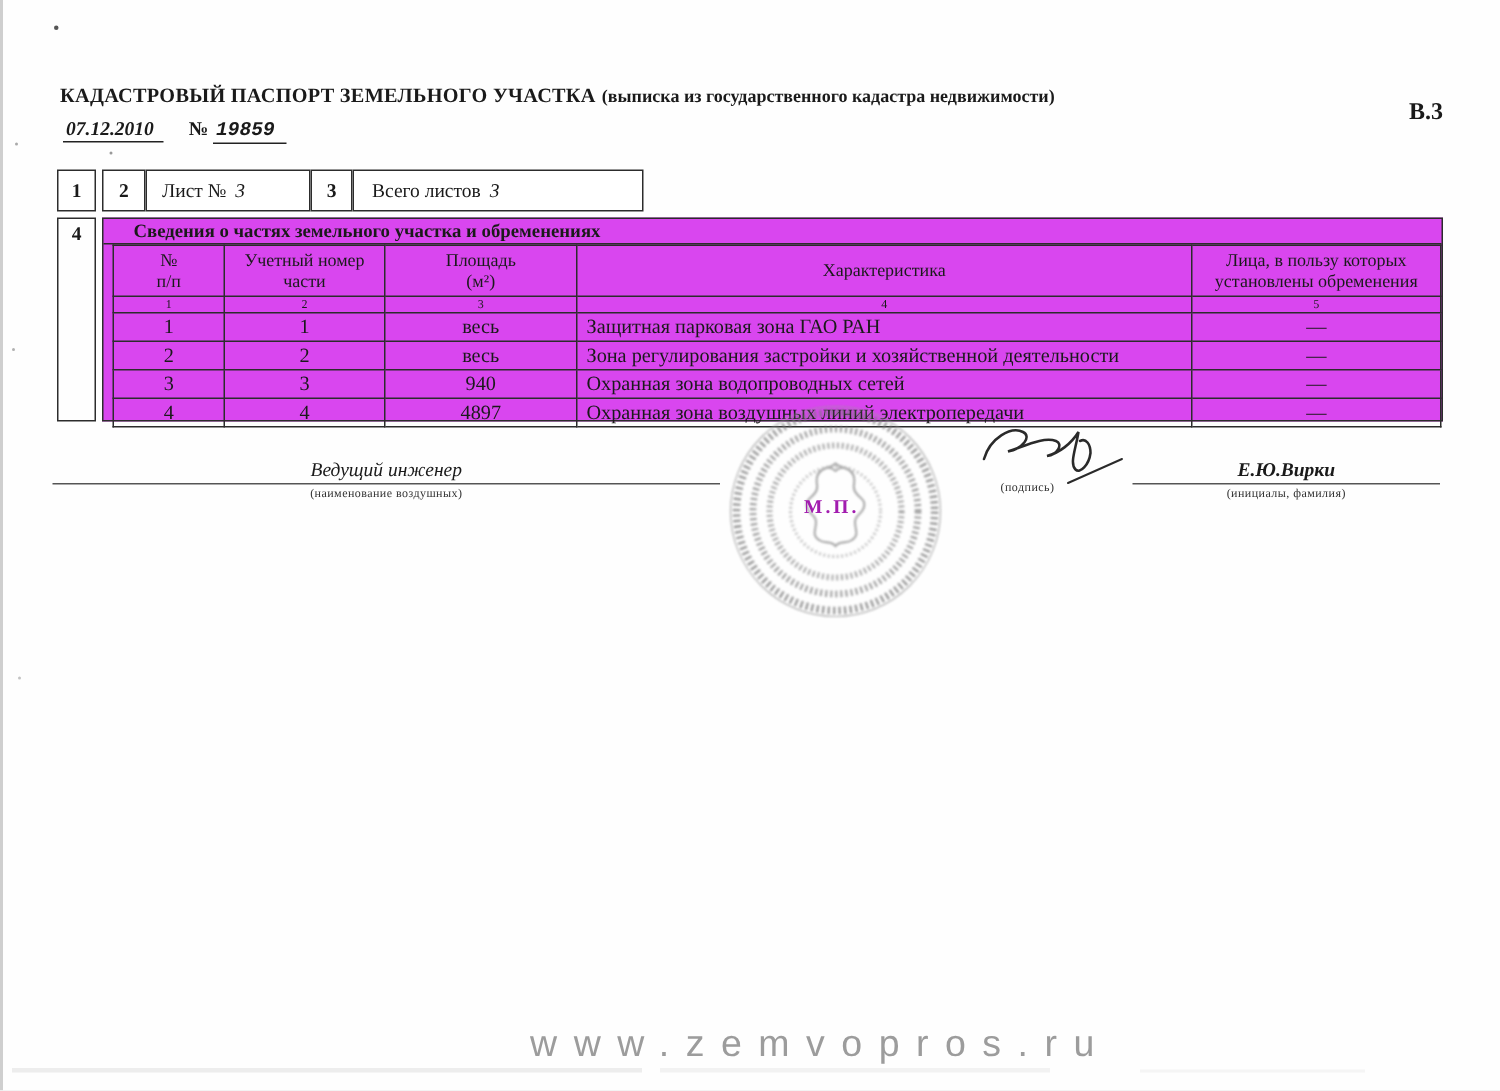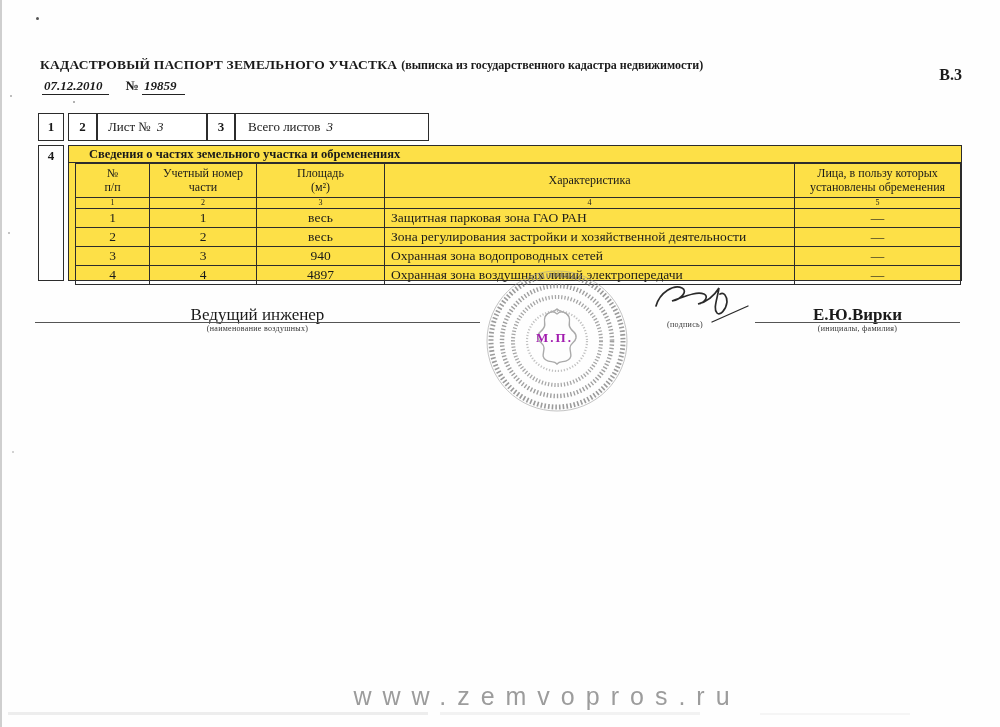"19859" .num-val { font-family: none -> Liberation Mono, monospace }
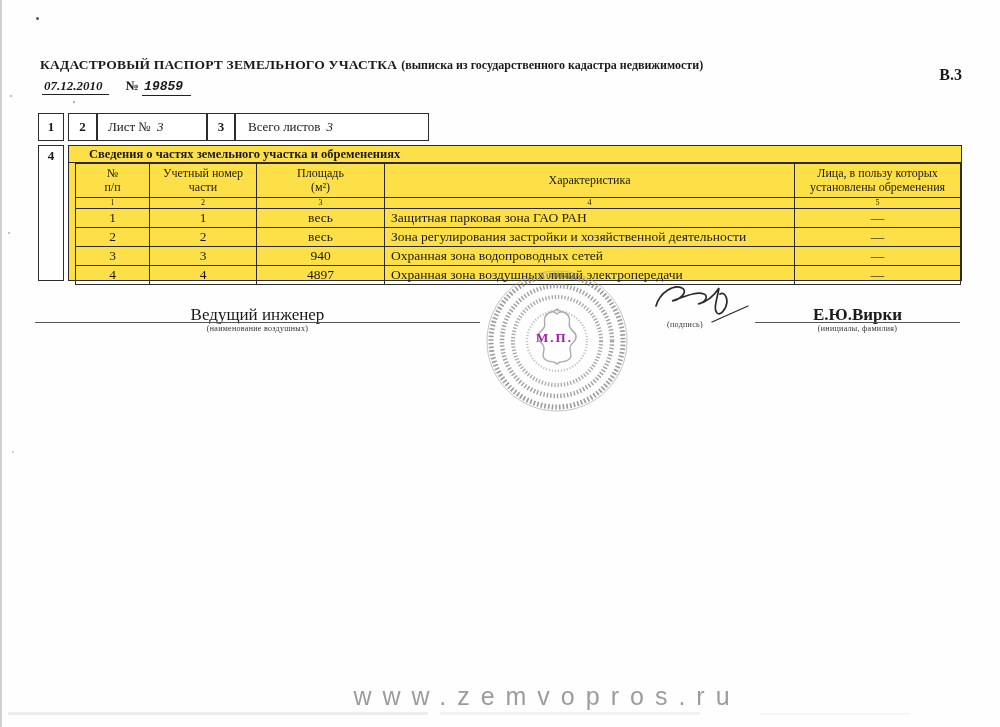"Сведения о частях земельного участка" .s4-box { background: #fde047 -> #d946ef }
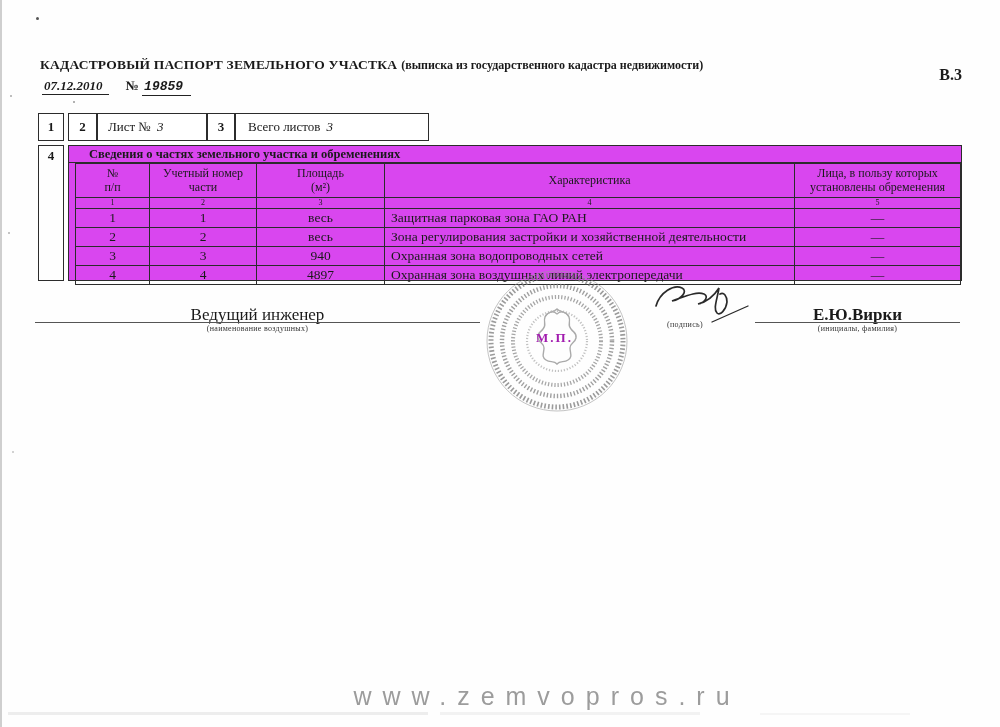"Ведущий инженер" .sig-text { font-size: 17px -> 13px; font-style: none -> italic }
